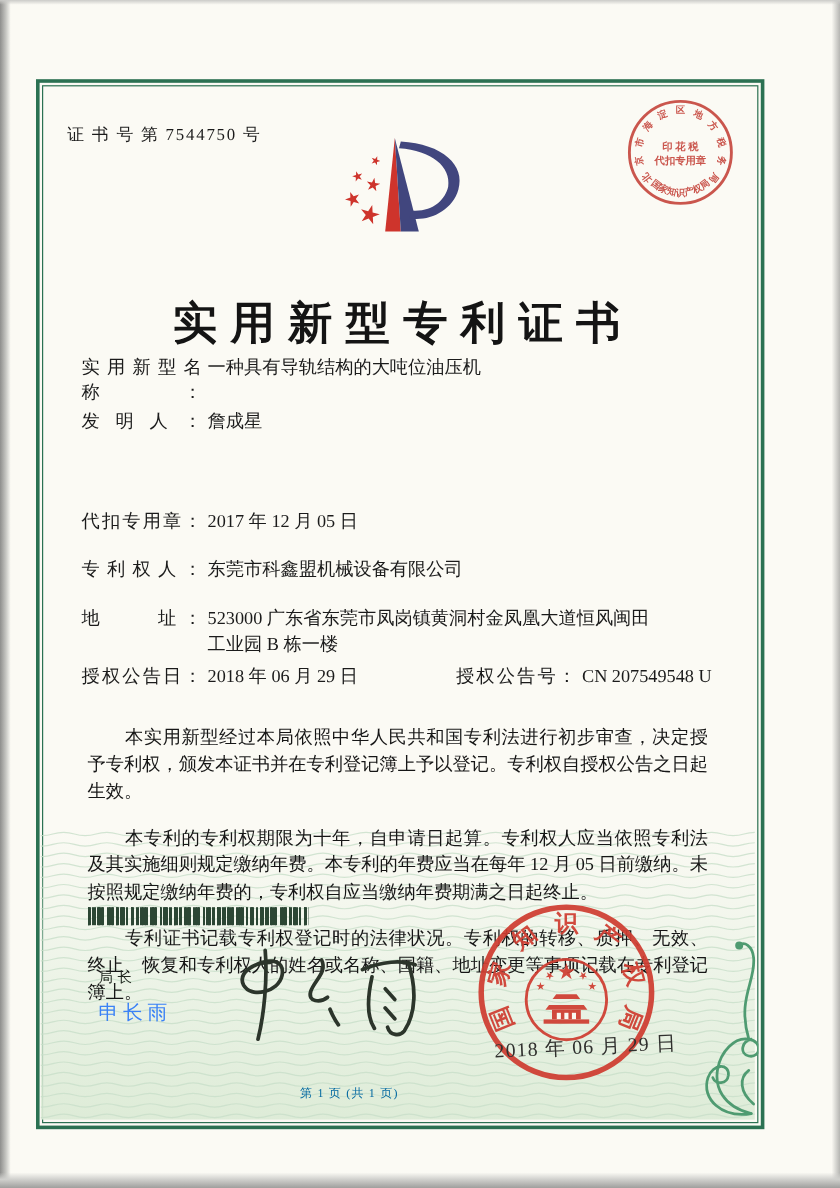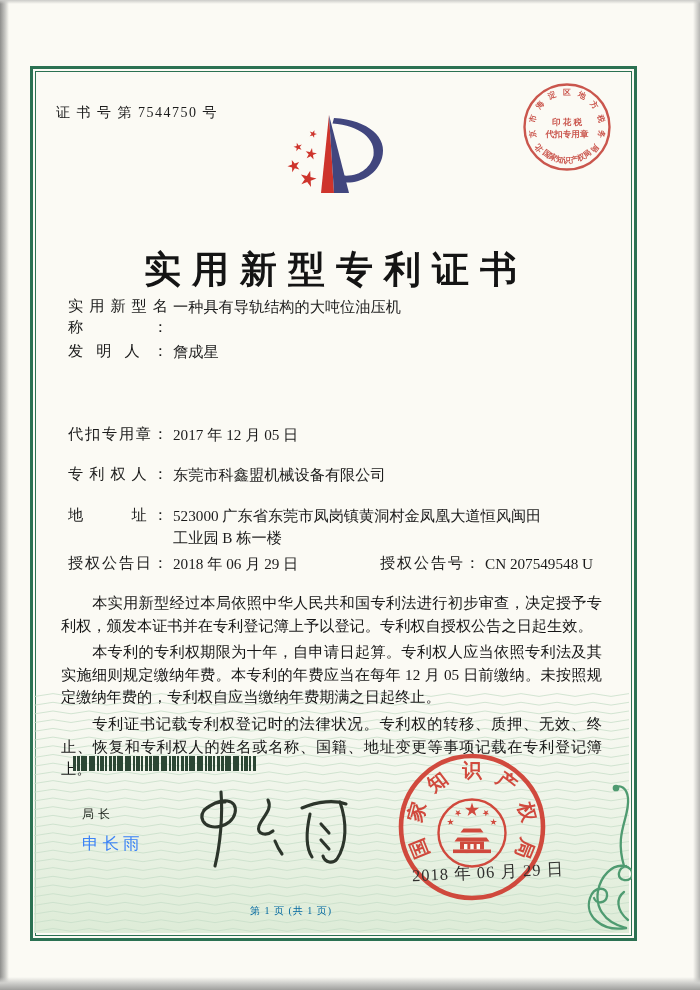"本实用新型经过本局依照中华人民共和国专利法进行初步审查，决定授予专利权，颁发本证" .paras p { margin: 4px -> 16px }
